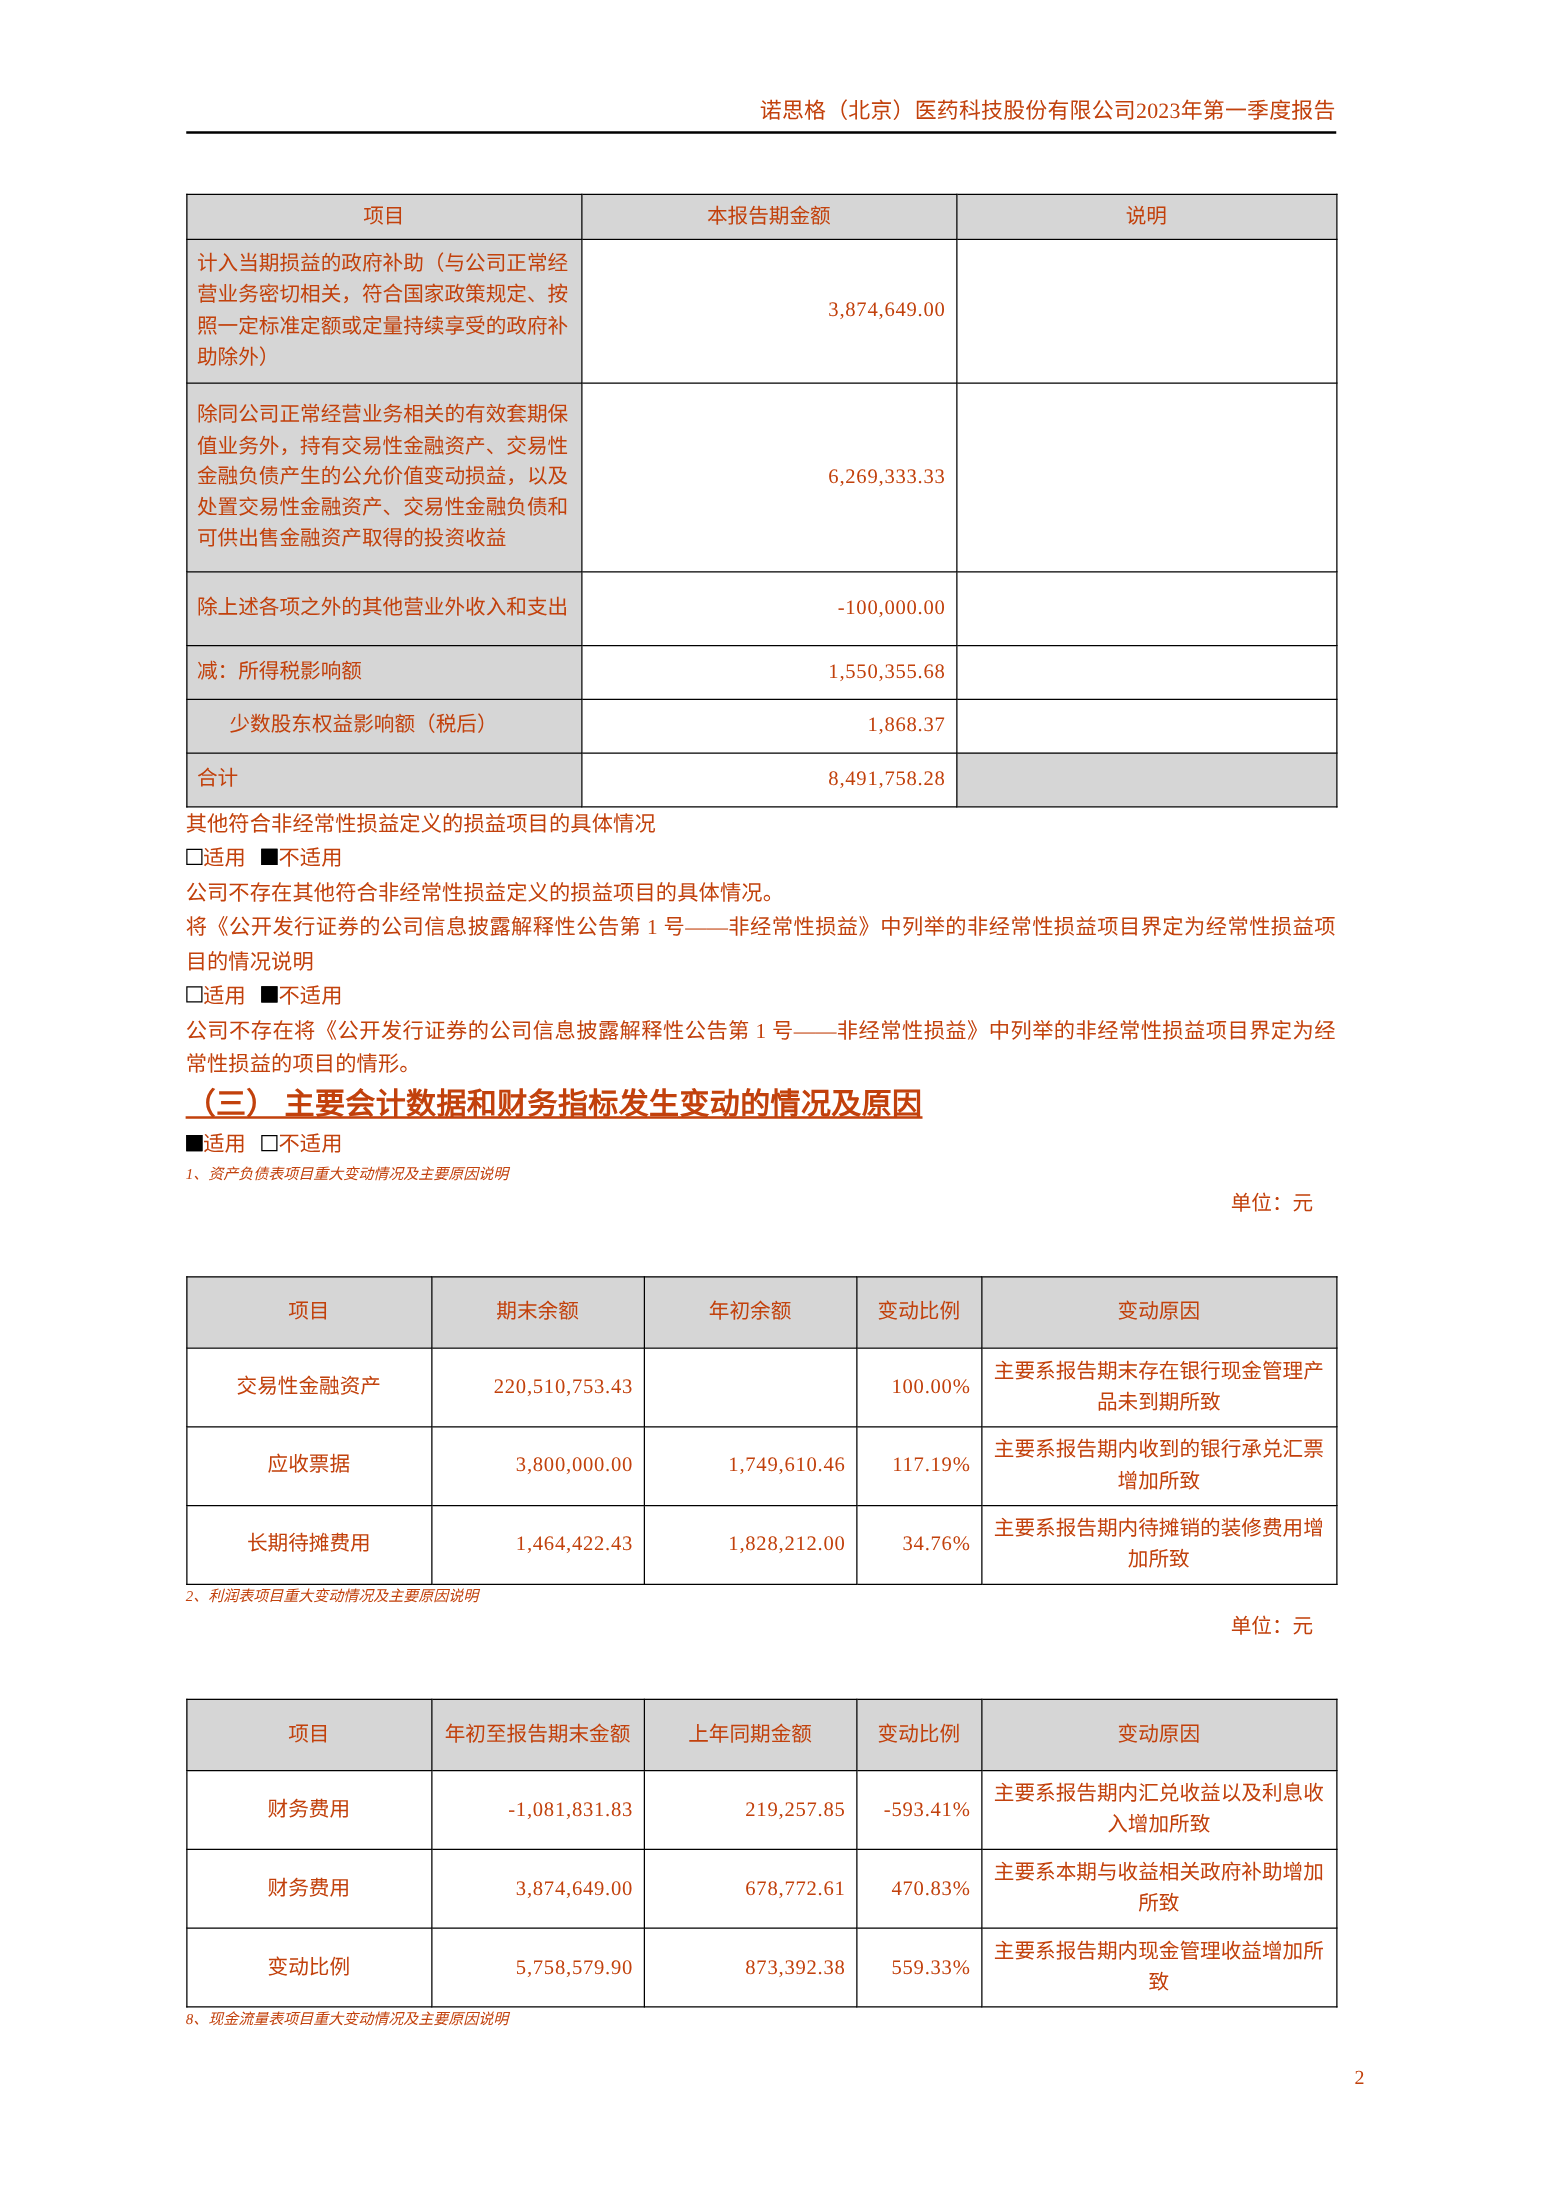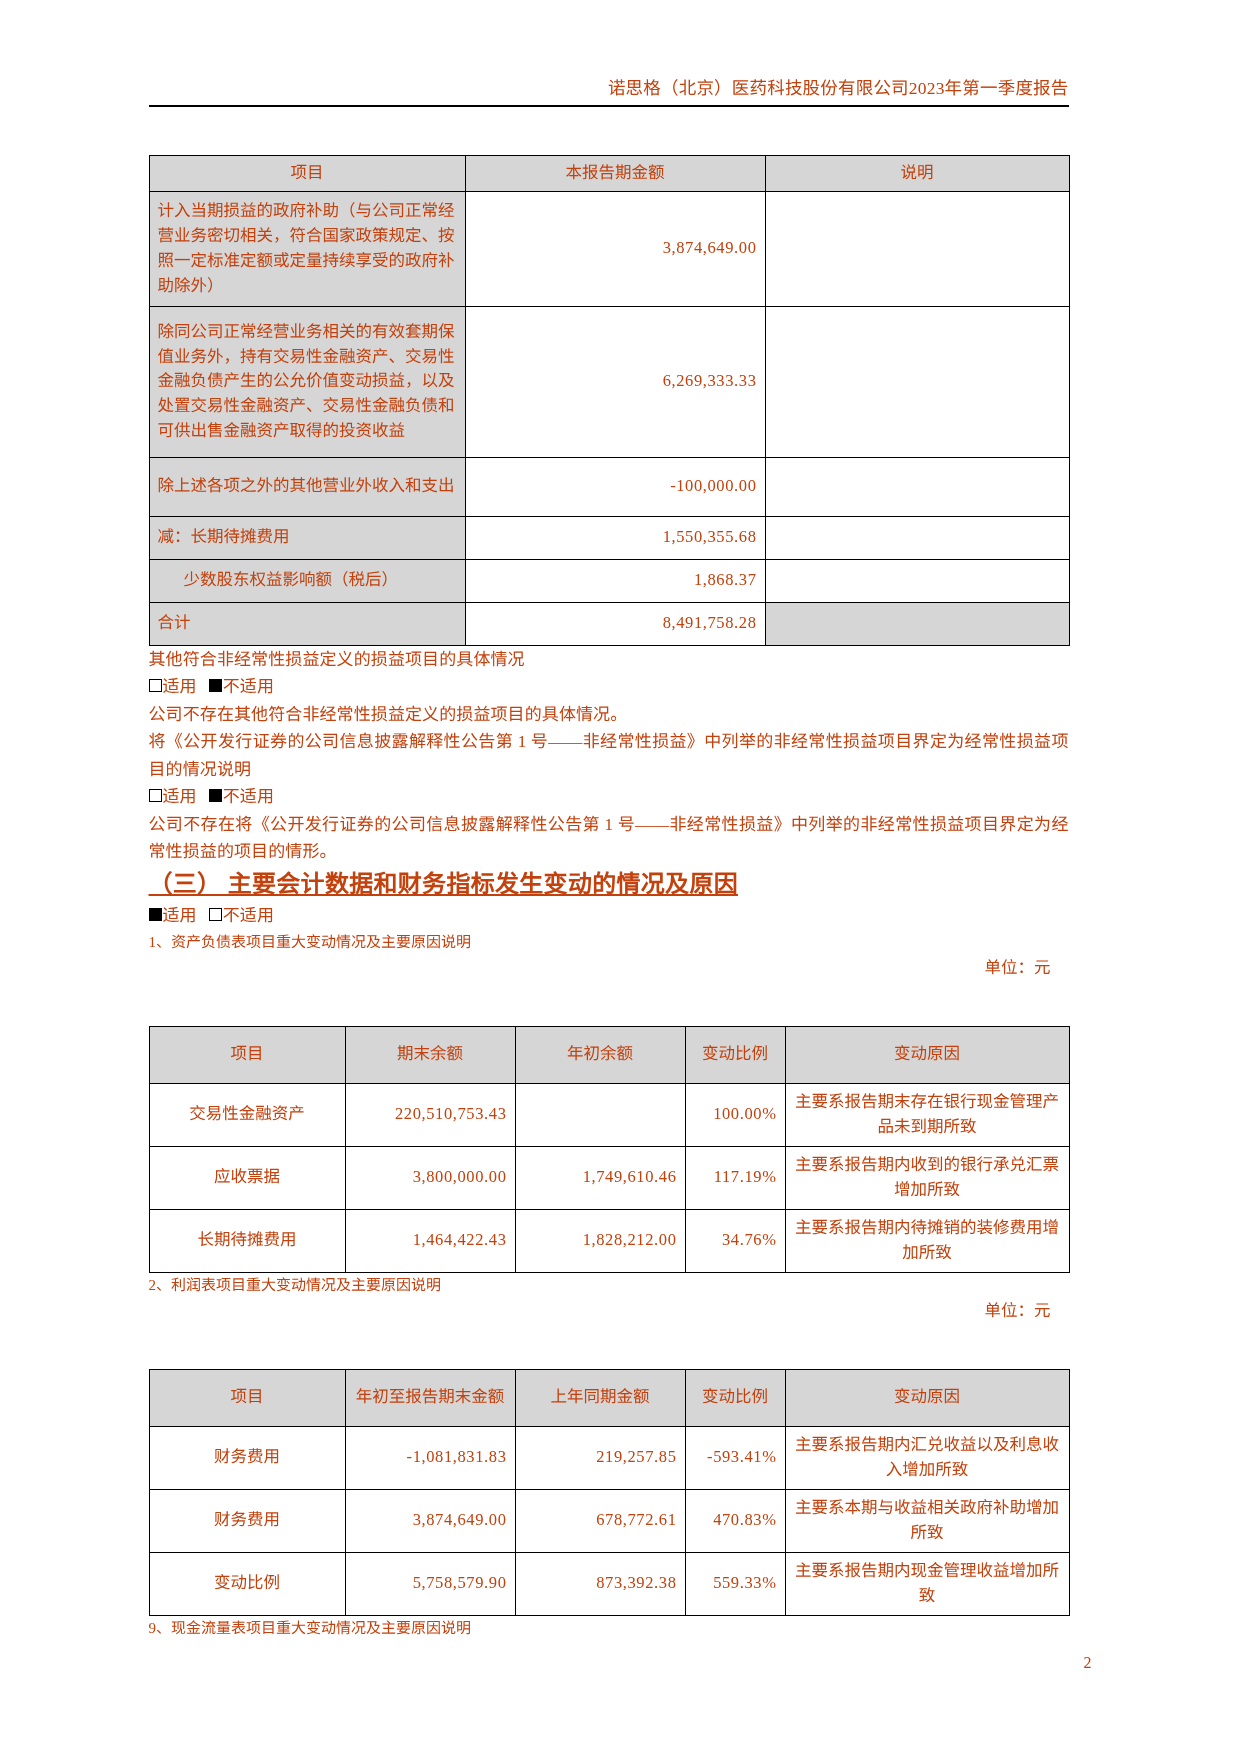"减：长期待摊费用" td.lbl-cell { text: 长期待摊费用 -> 所得税影响额 }
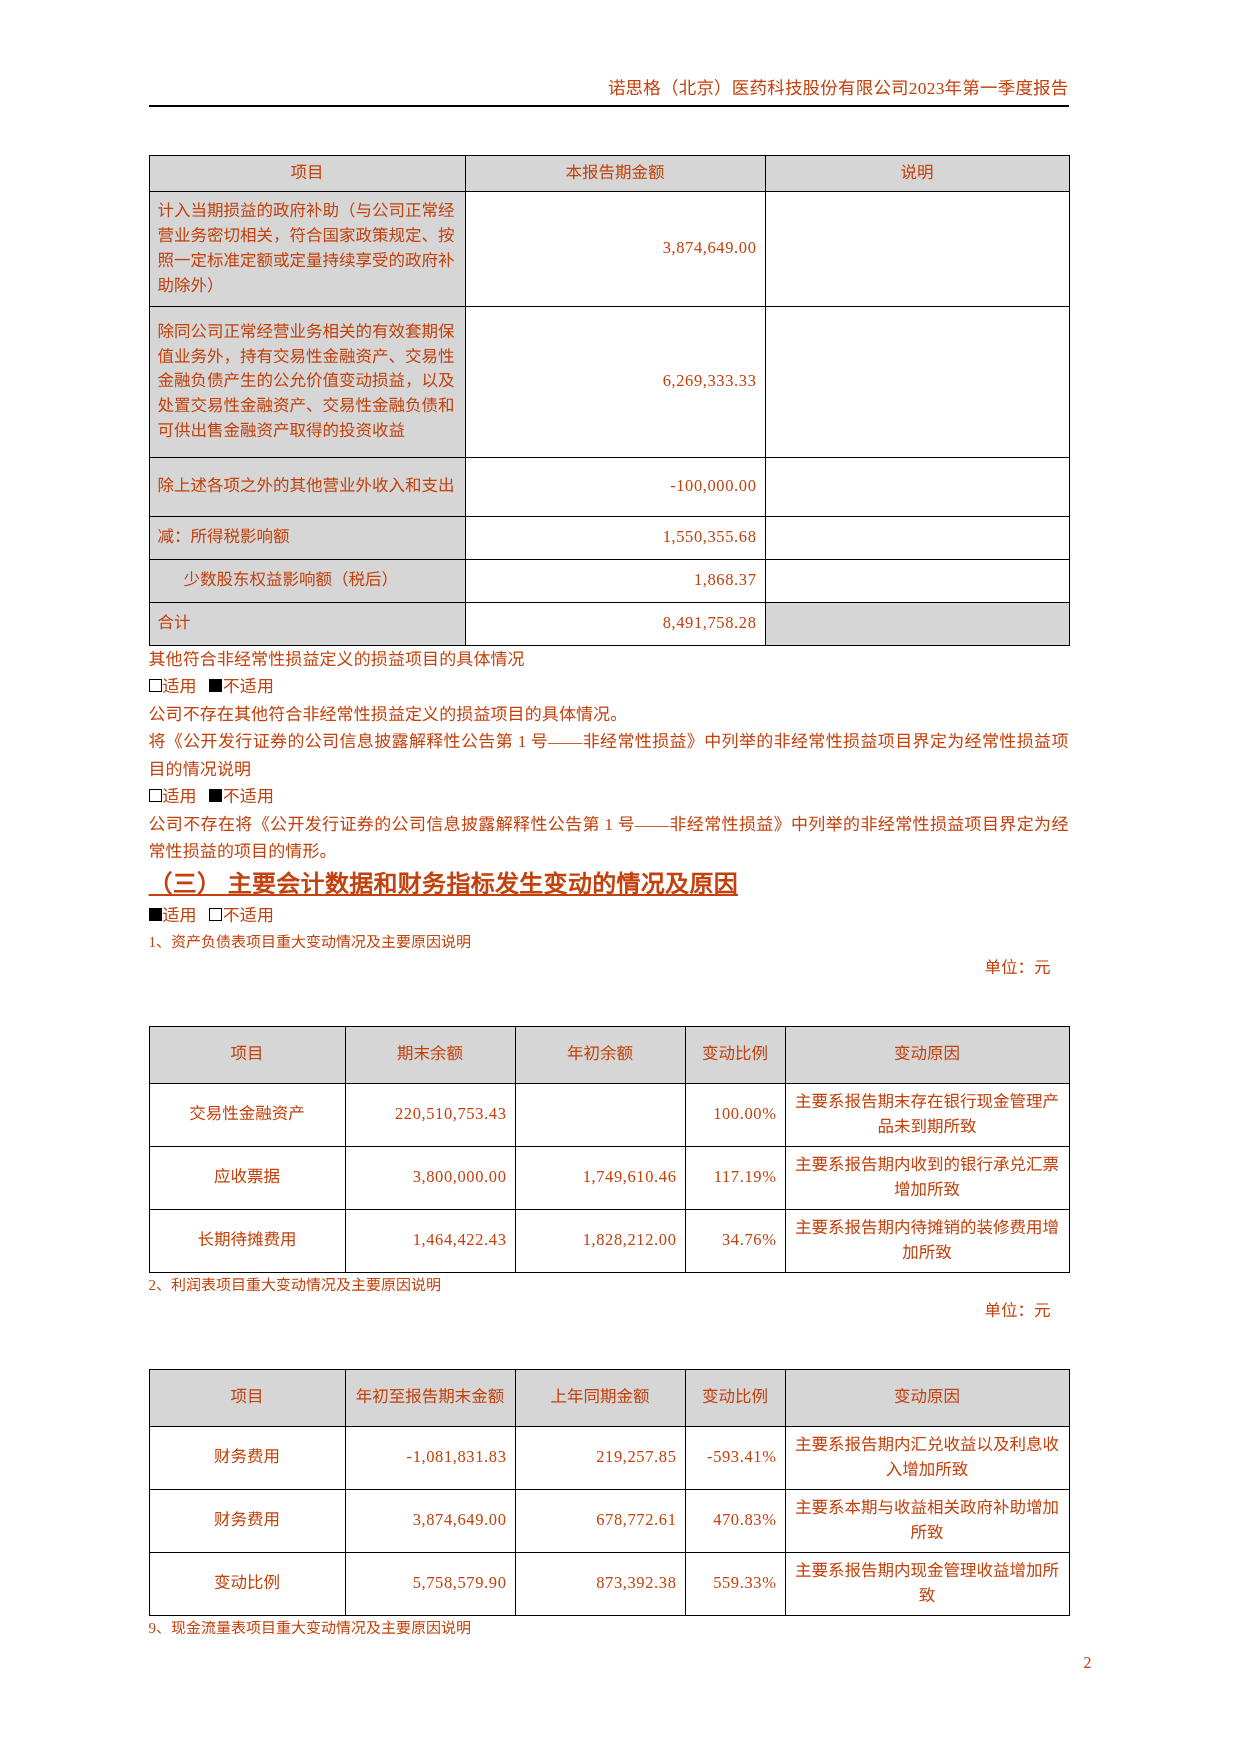"1、资产负债表项目重大变动情况及主要原因说明" .subsec { font-size: 15px -> 12px; font-style: none -> italic }
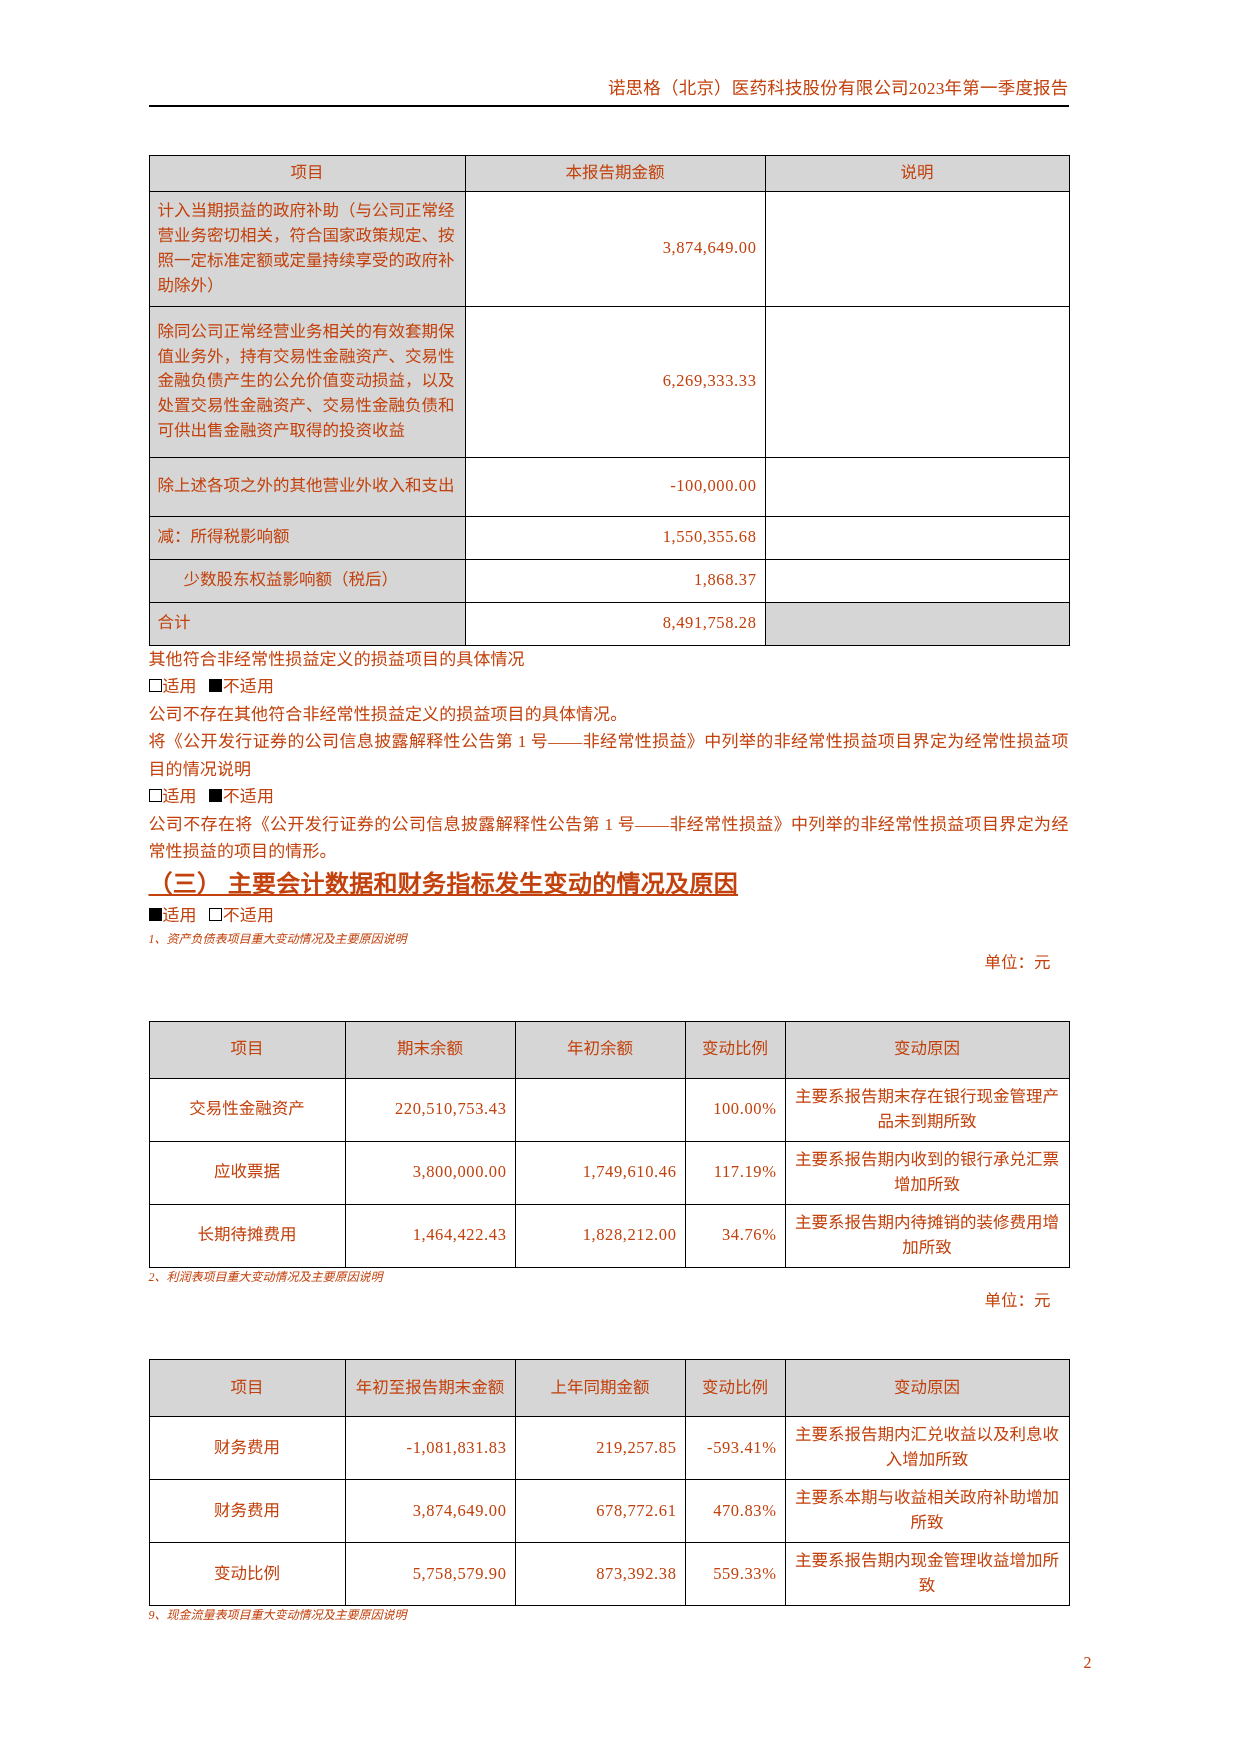"9、现金流量表项目重大变动情况及主要原因说明" p.subsec { text: 9 -> 8 }
